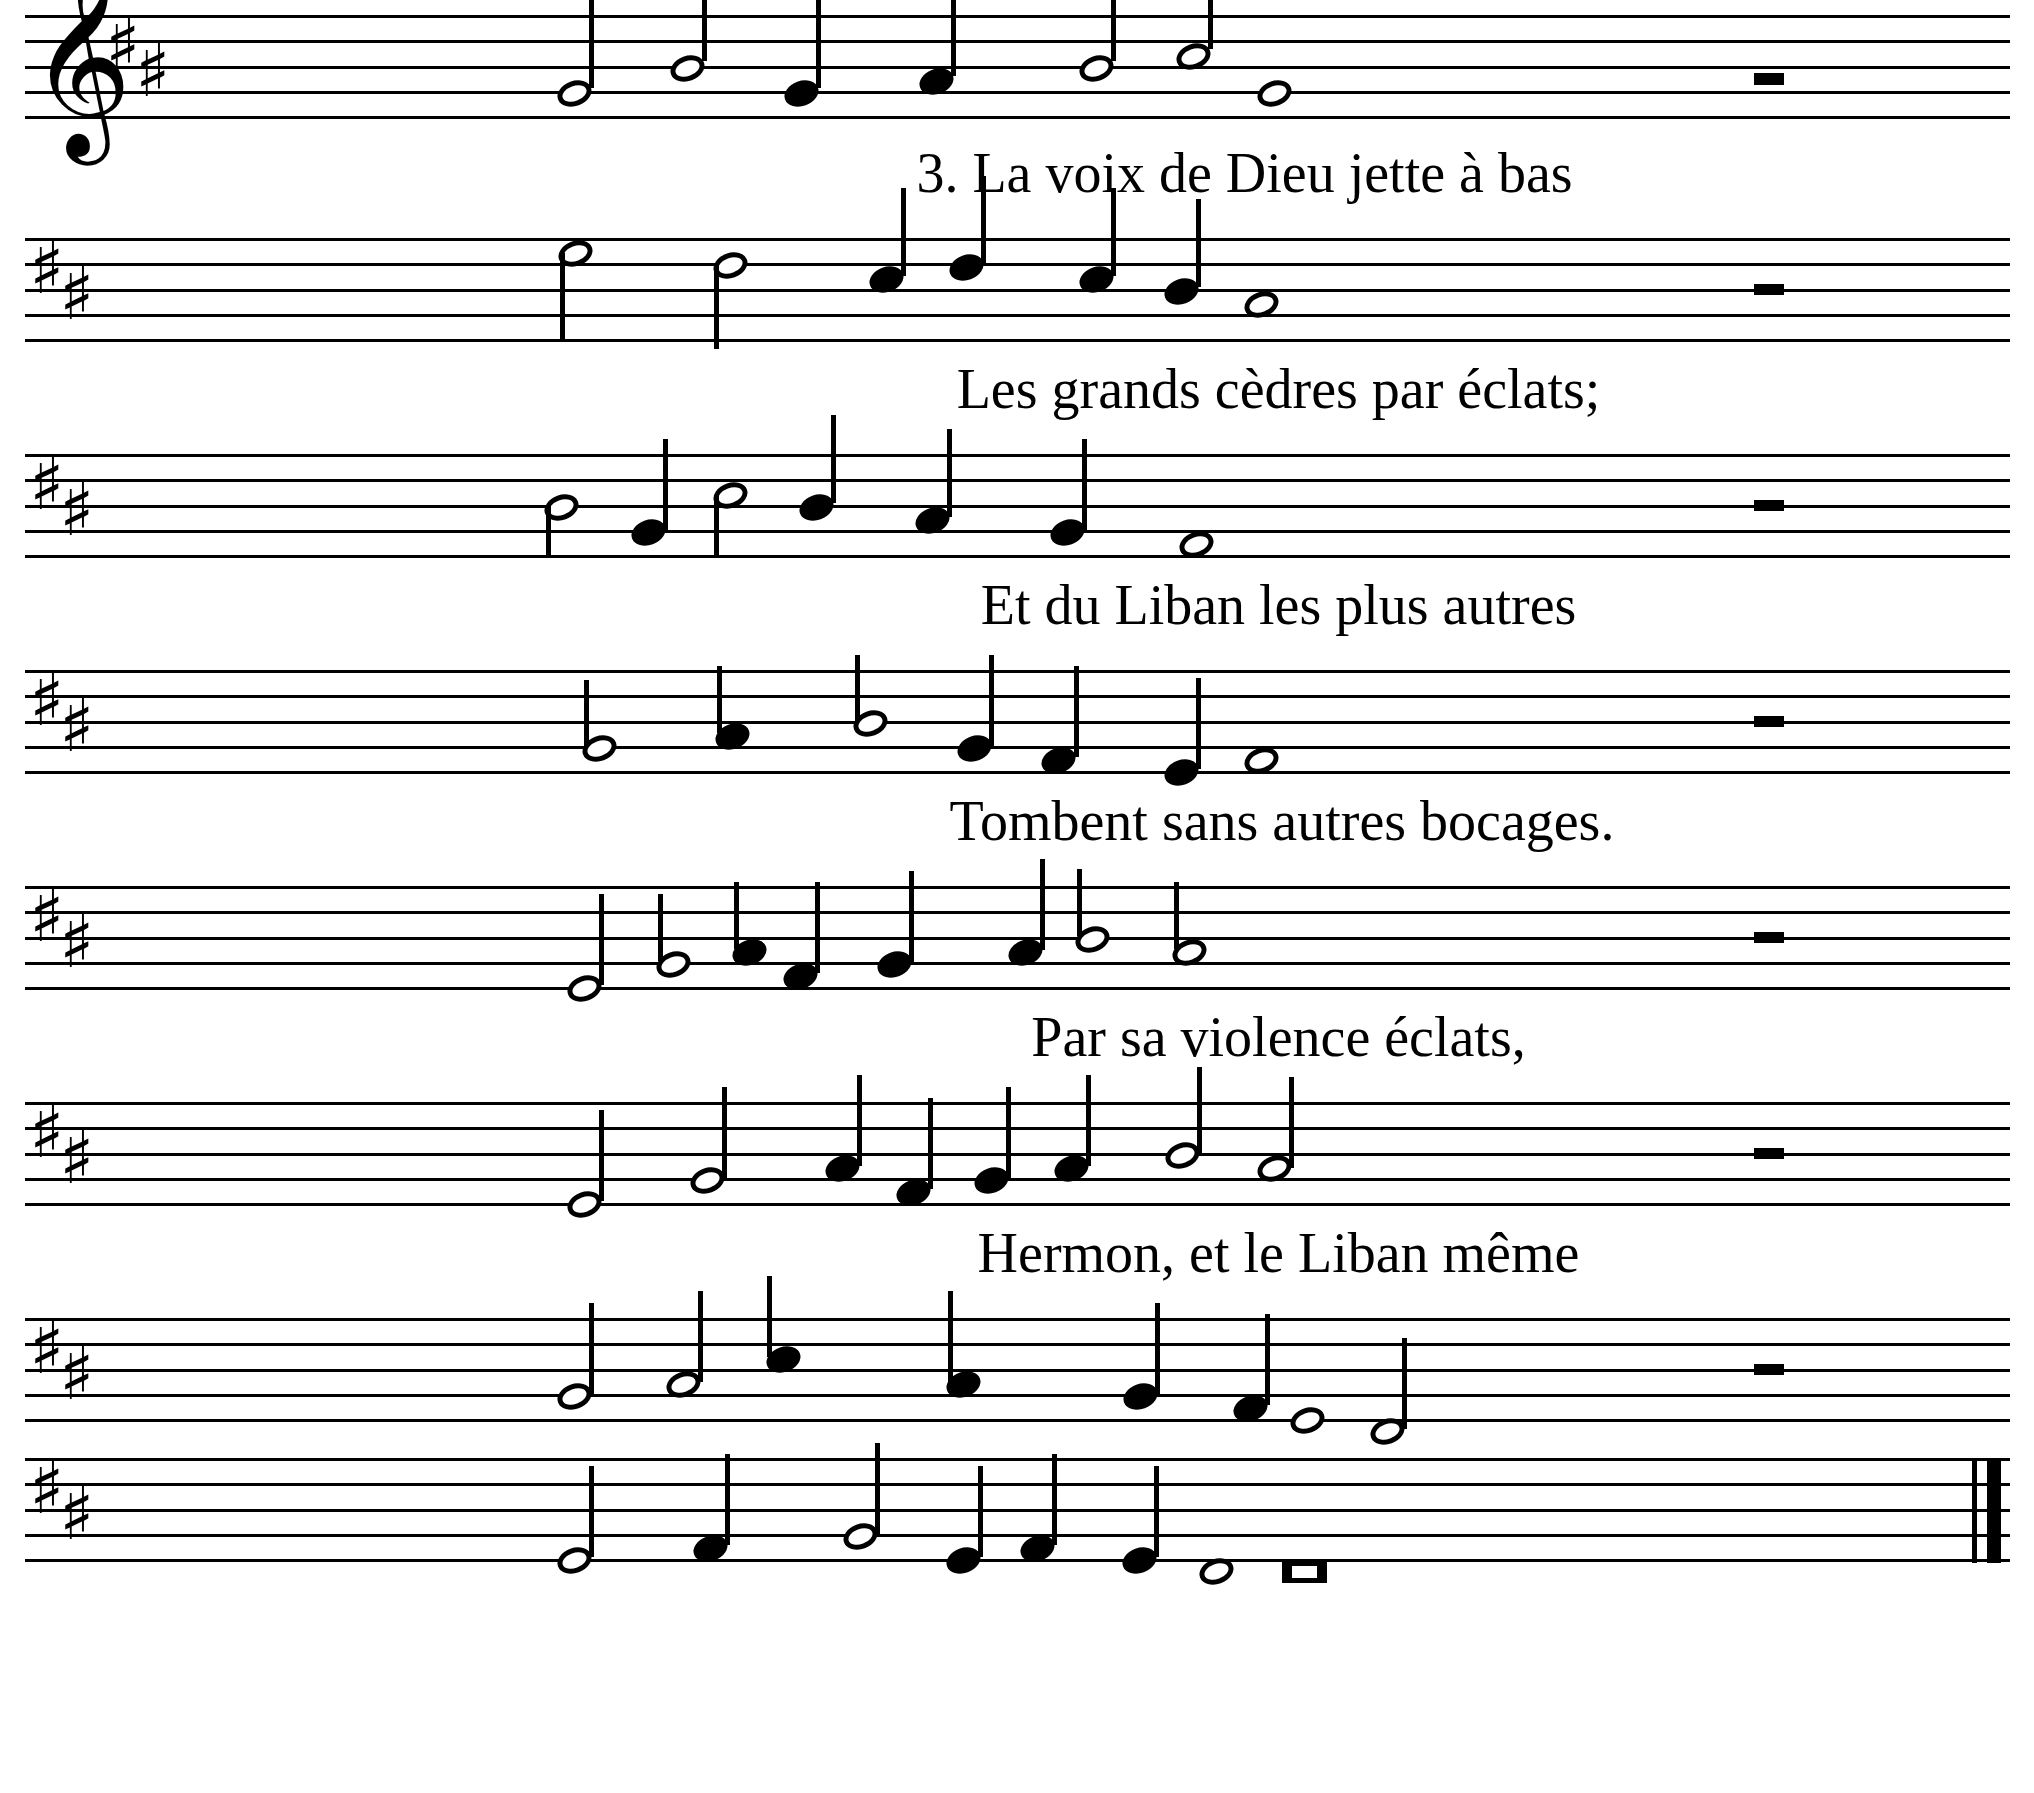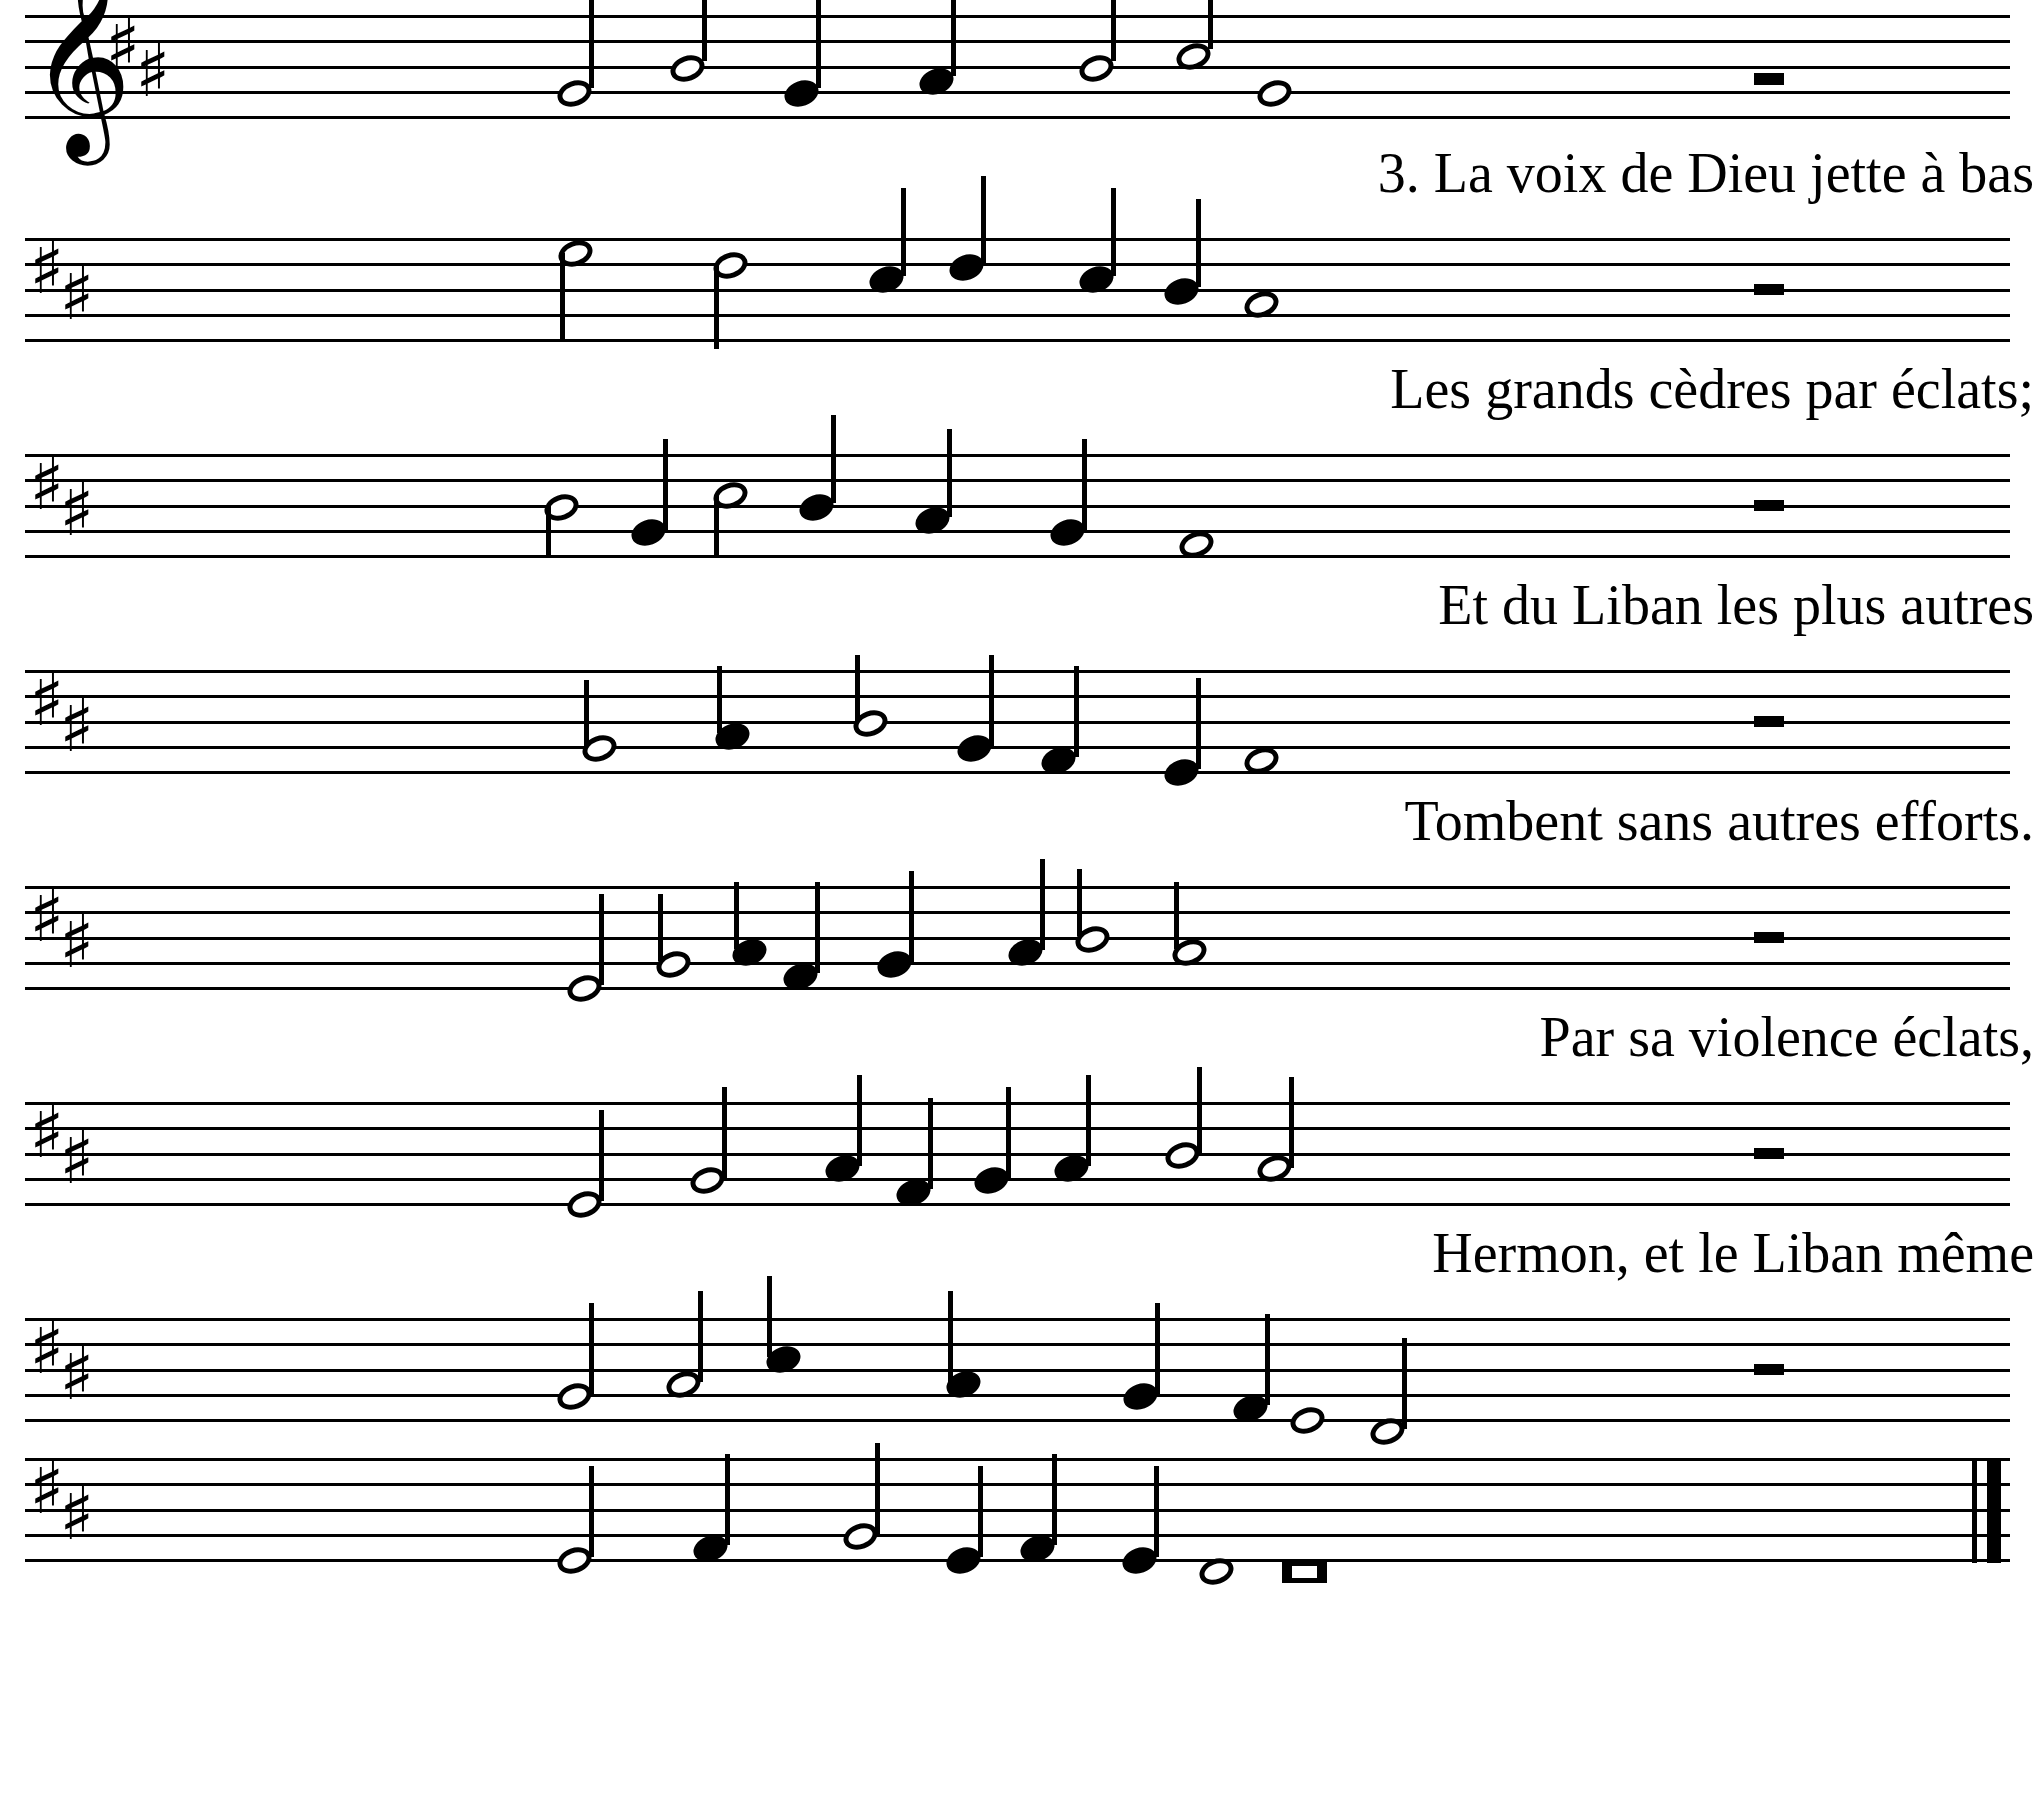"3. La voix de Dieu" .lyric { text-align: right -> center }
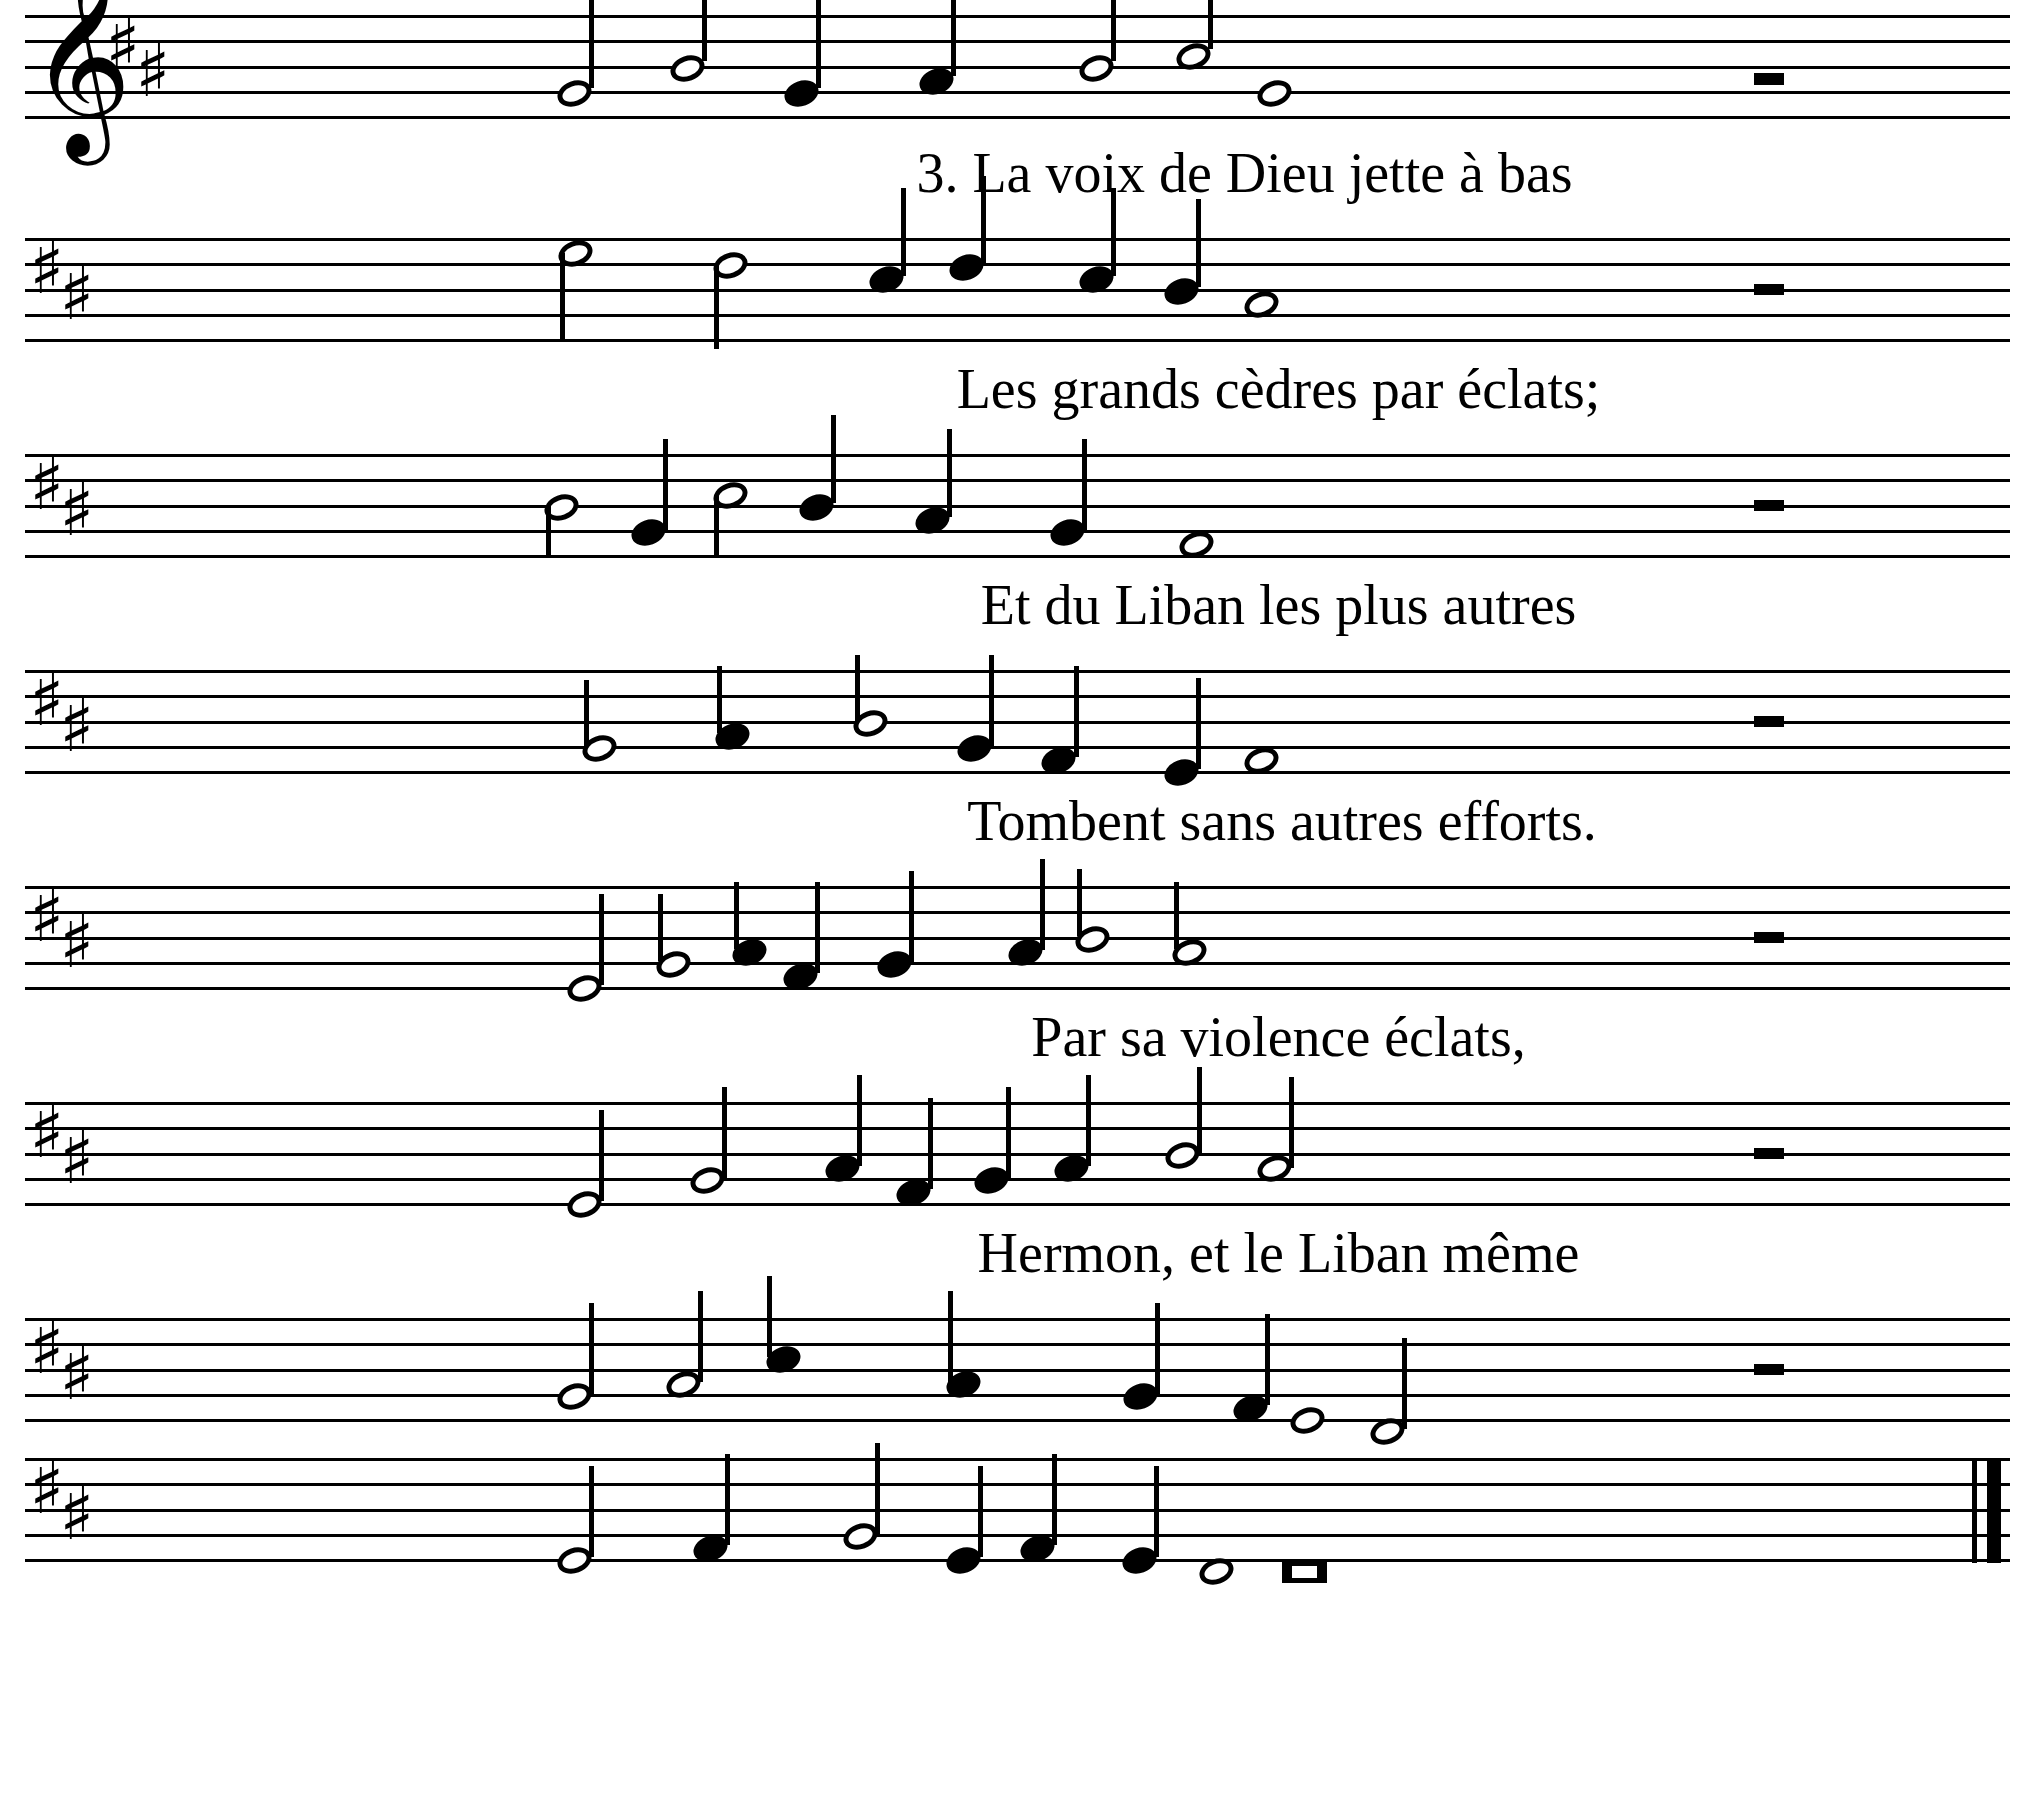"Tombent sans autres efforts." div.lyric { text: efforts -> bocages }
